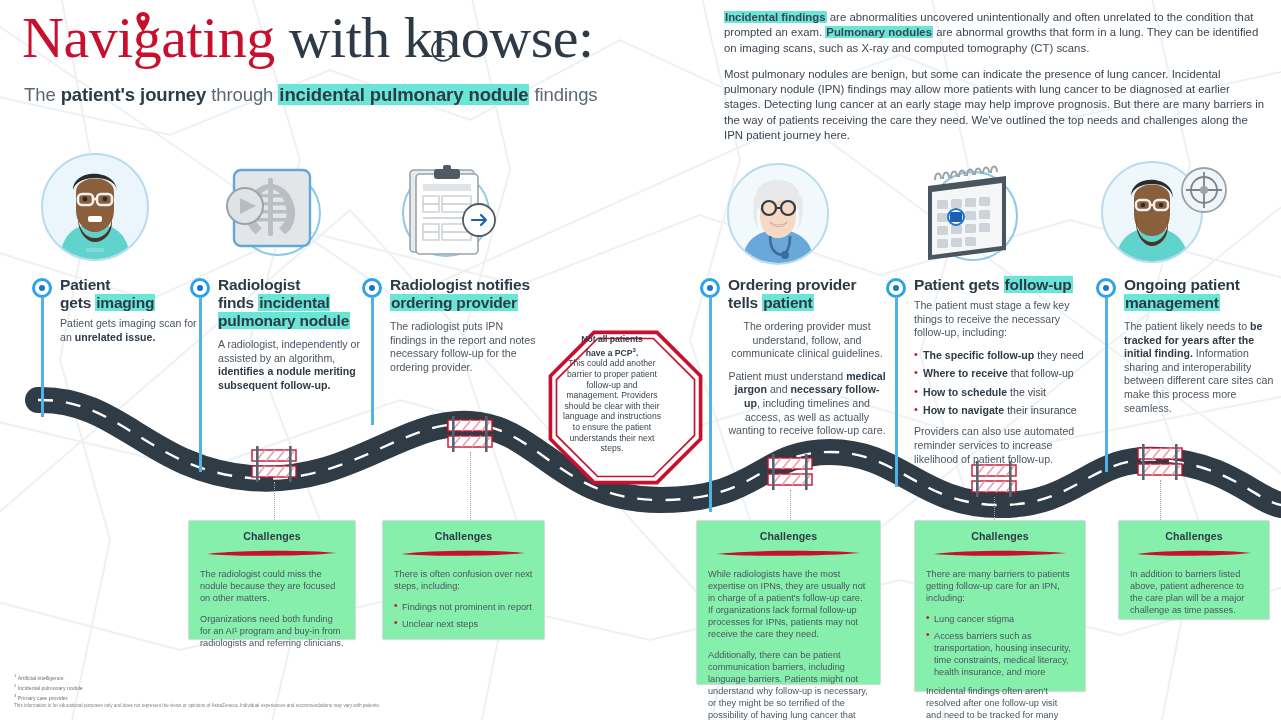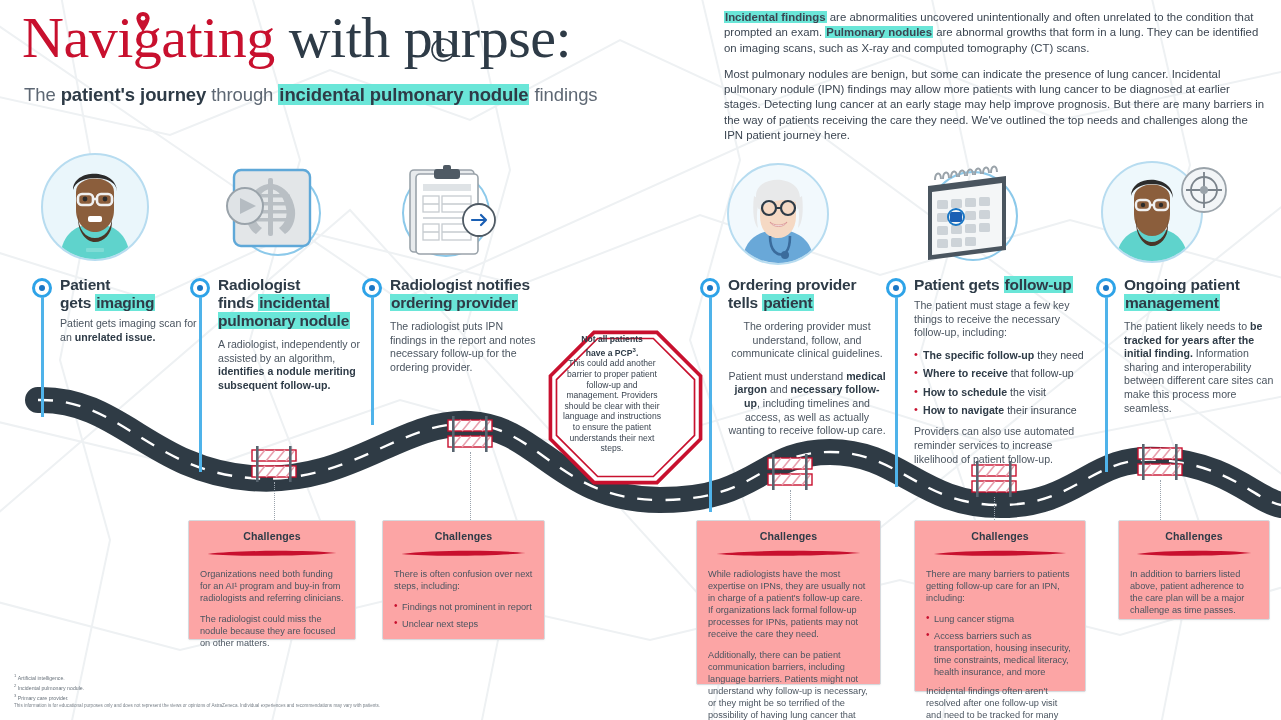"with purp" span.rest { text: purp -> know }
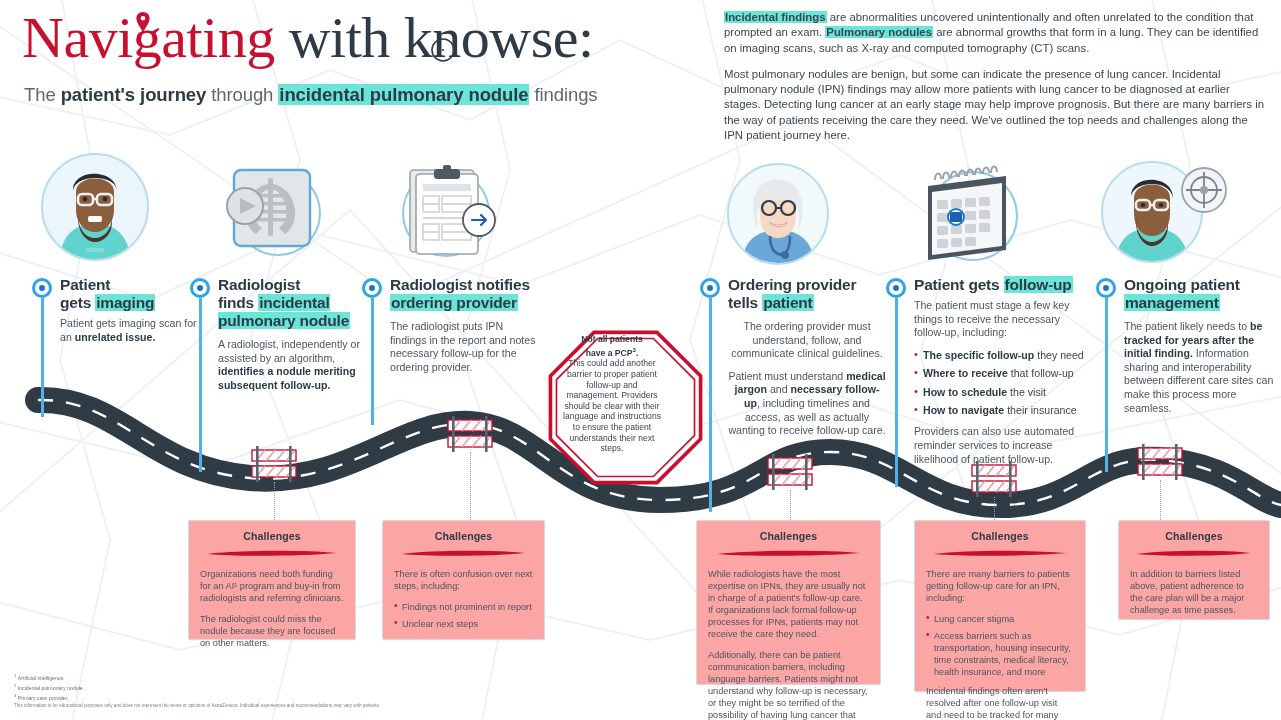"Challenges" .card { background: #fca5a5 -> #86efac }
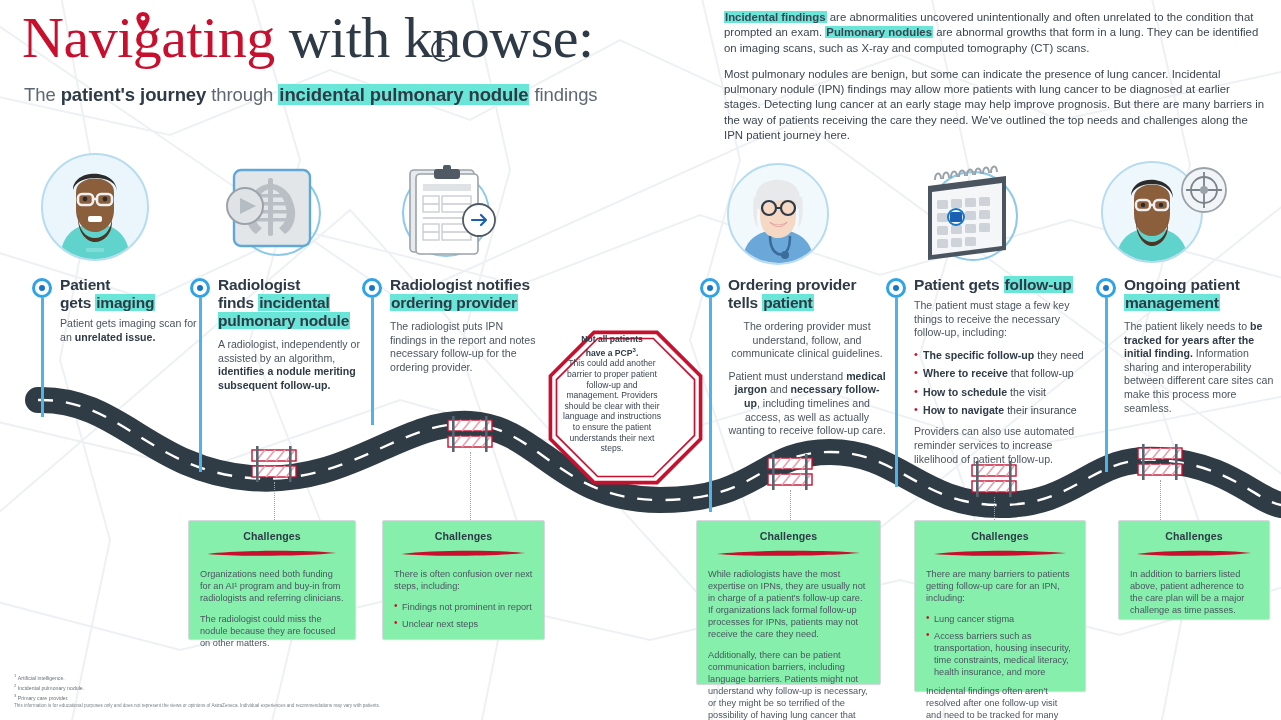"Organizations need both funding for" p { order: before "The radiologist could miss the" -> after "The radiologist could miss the" }
